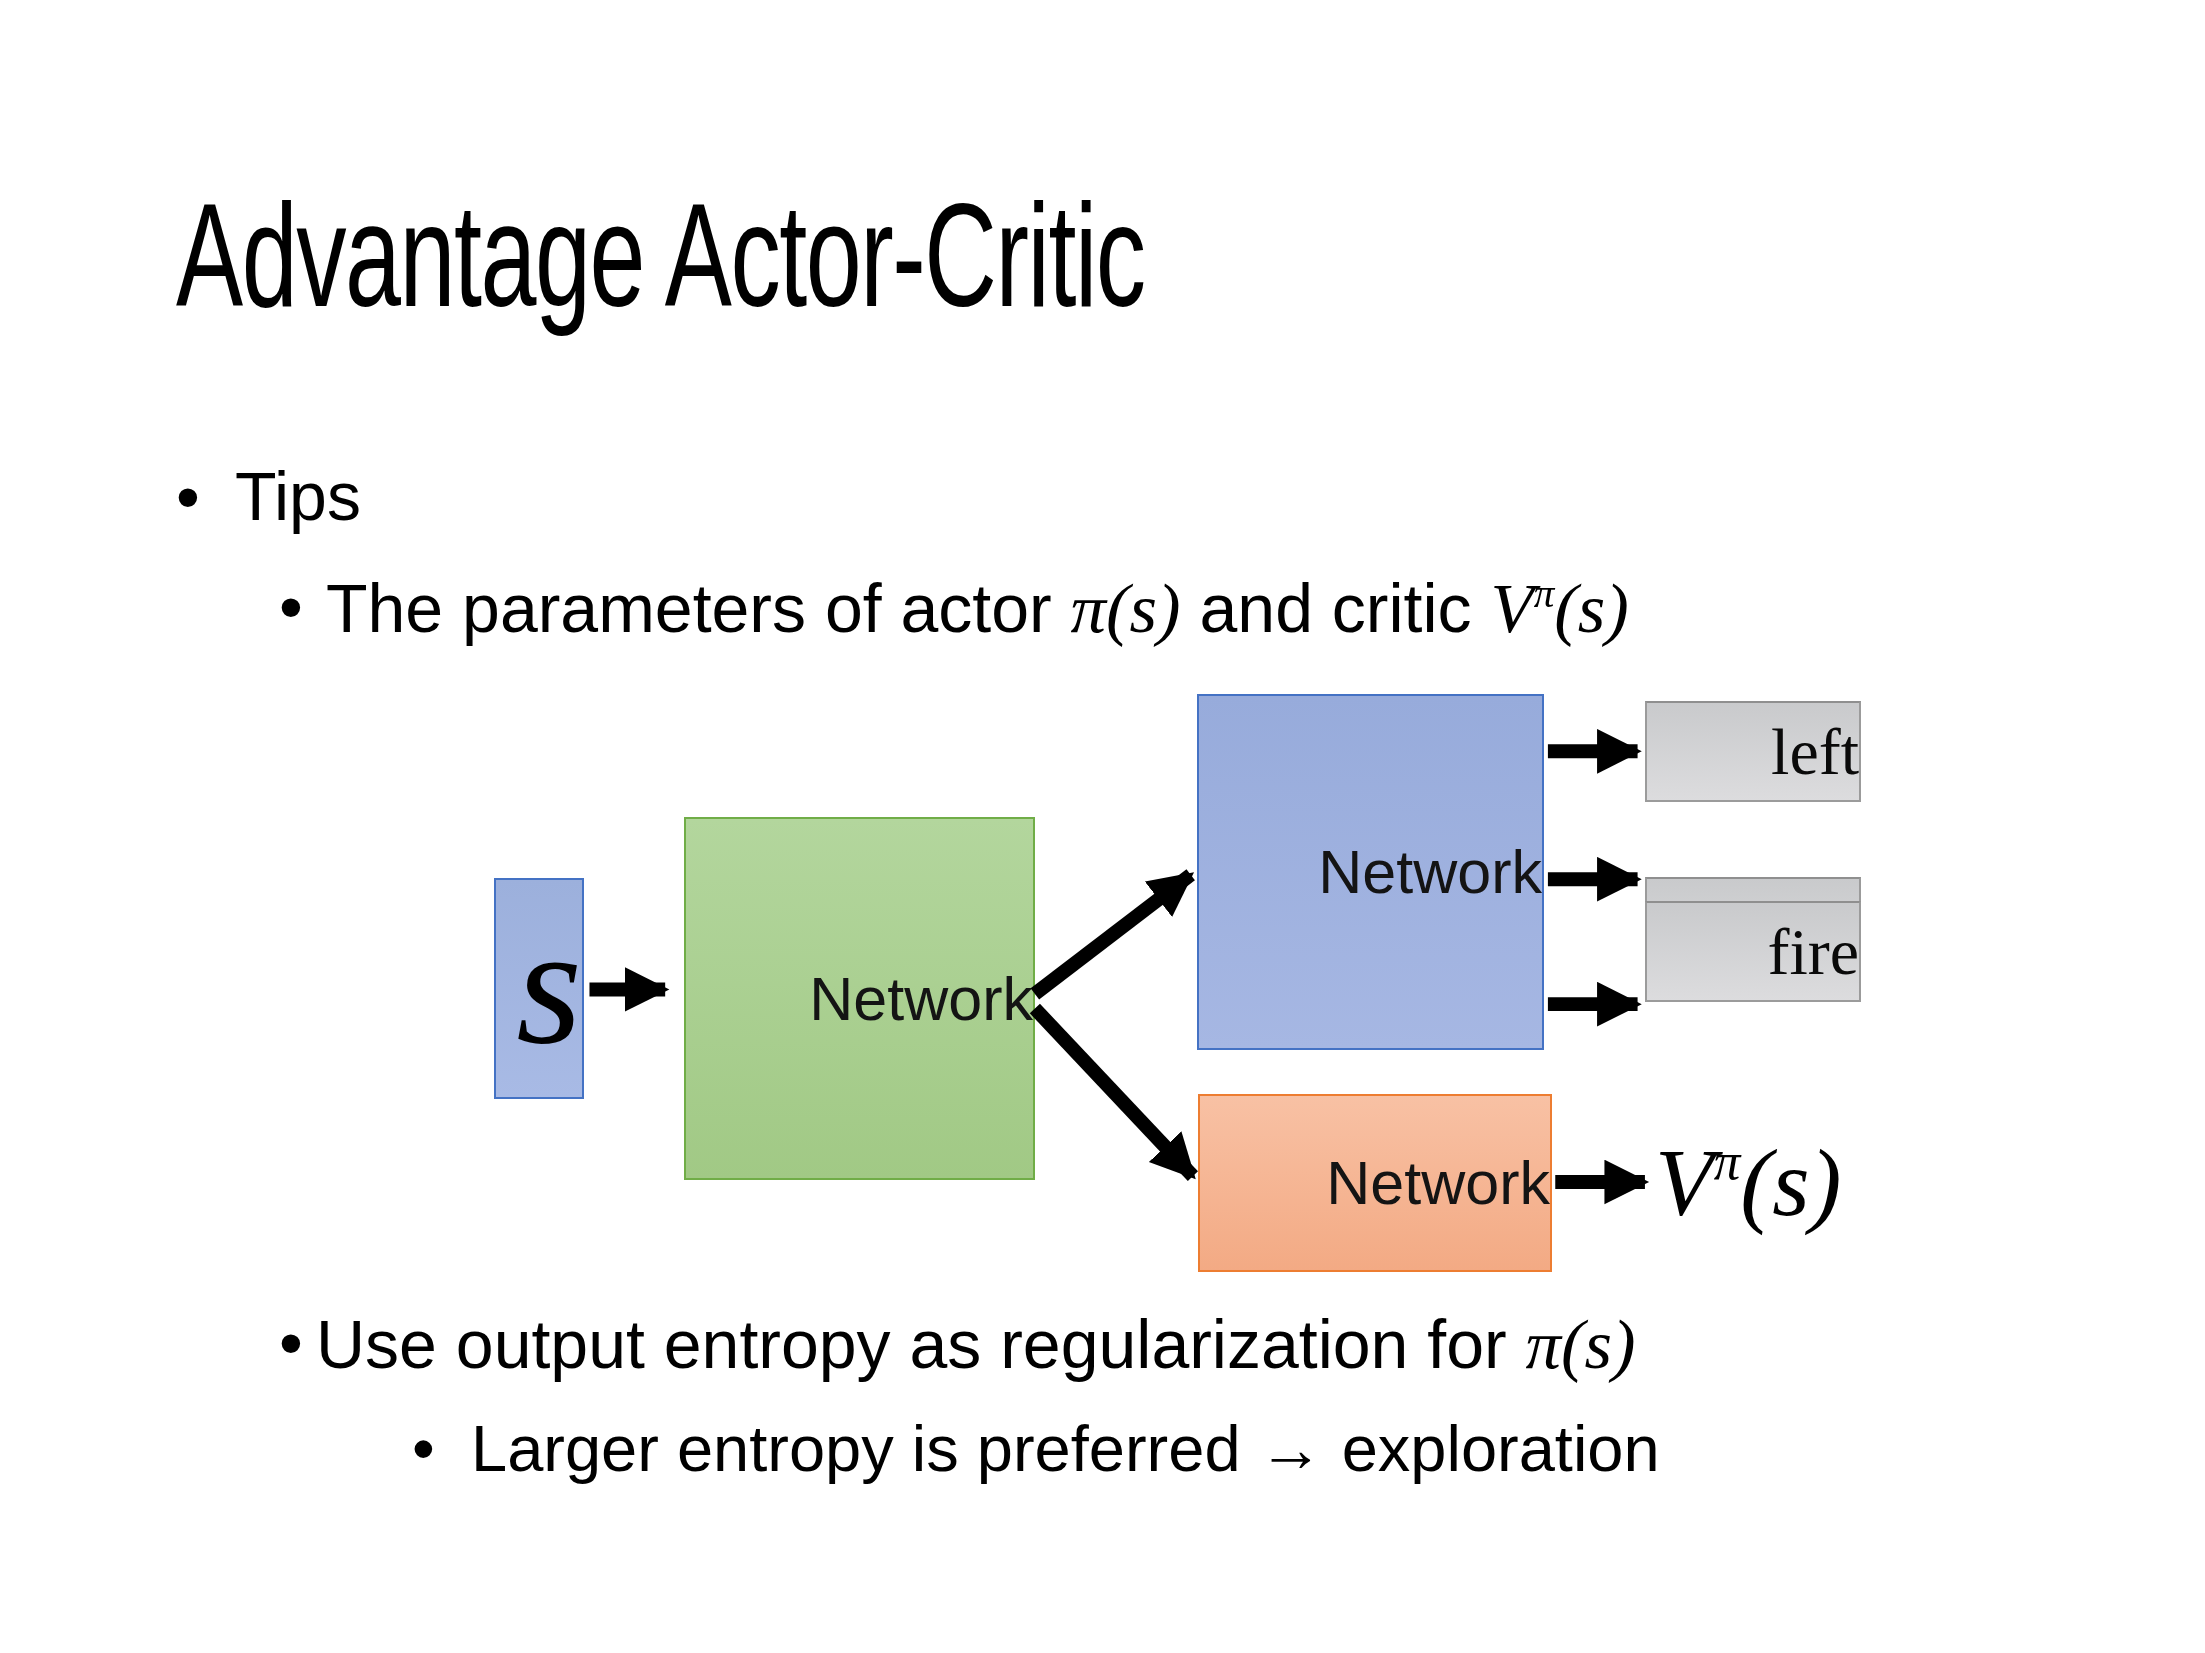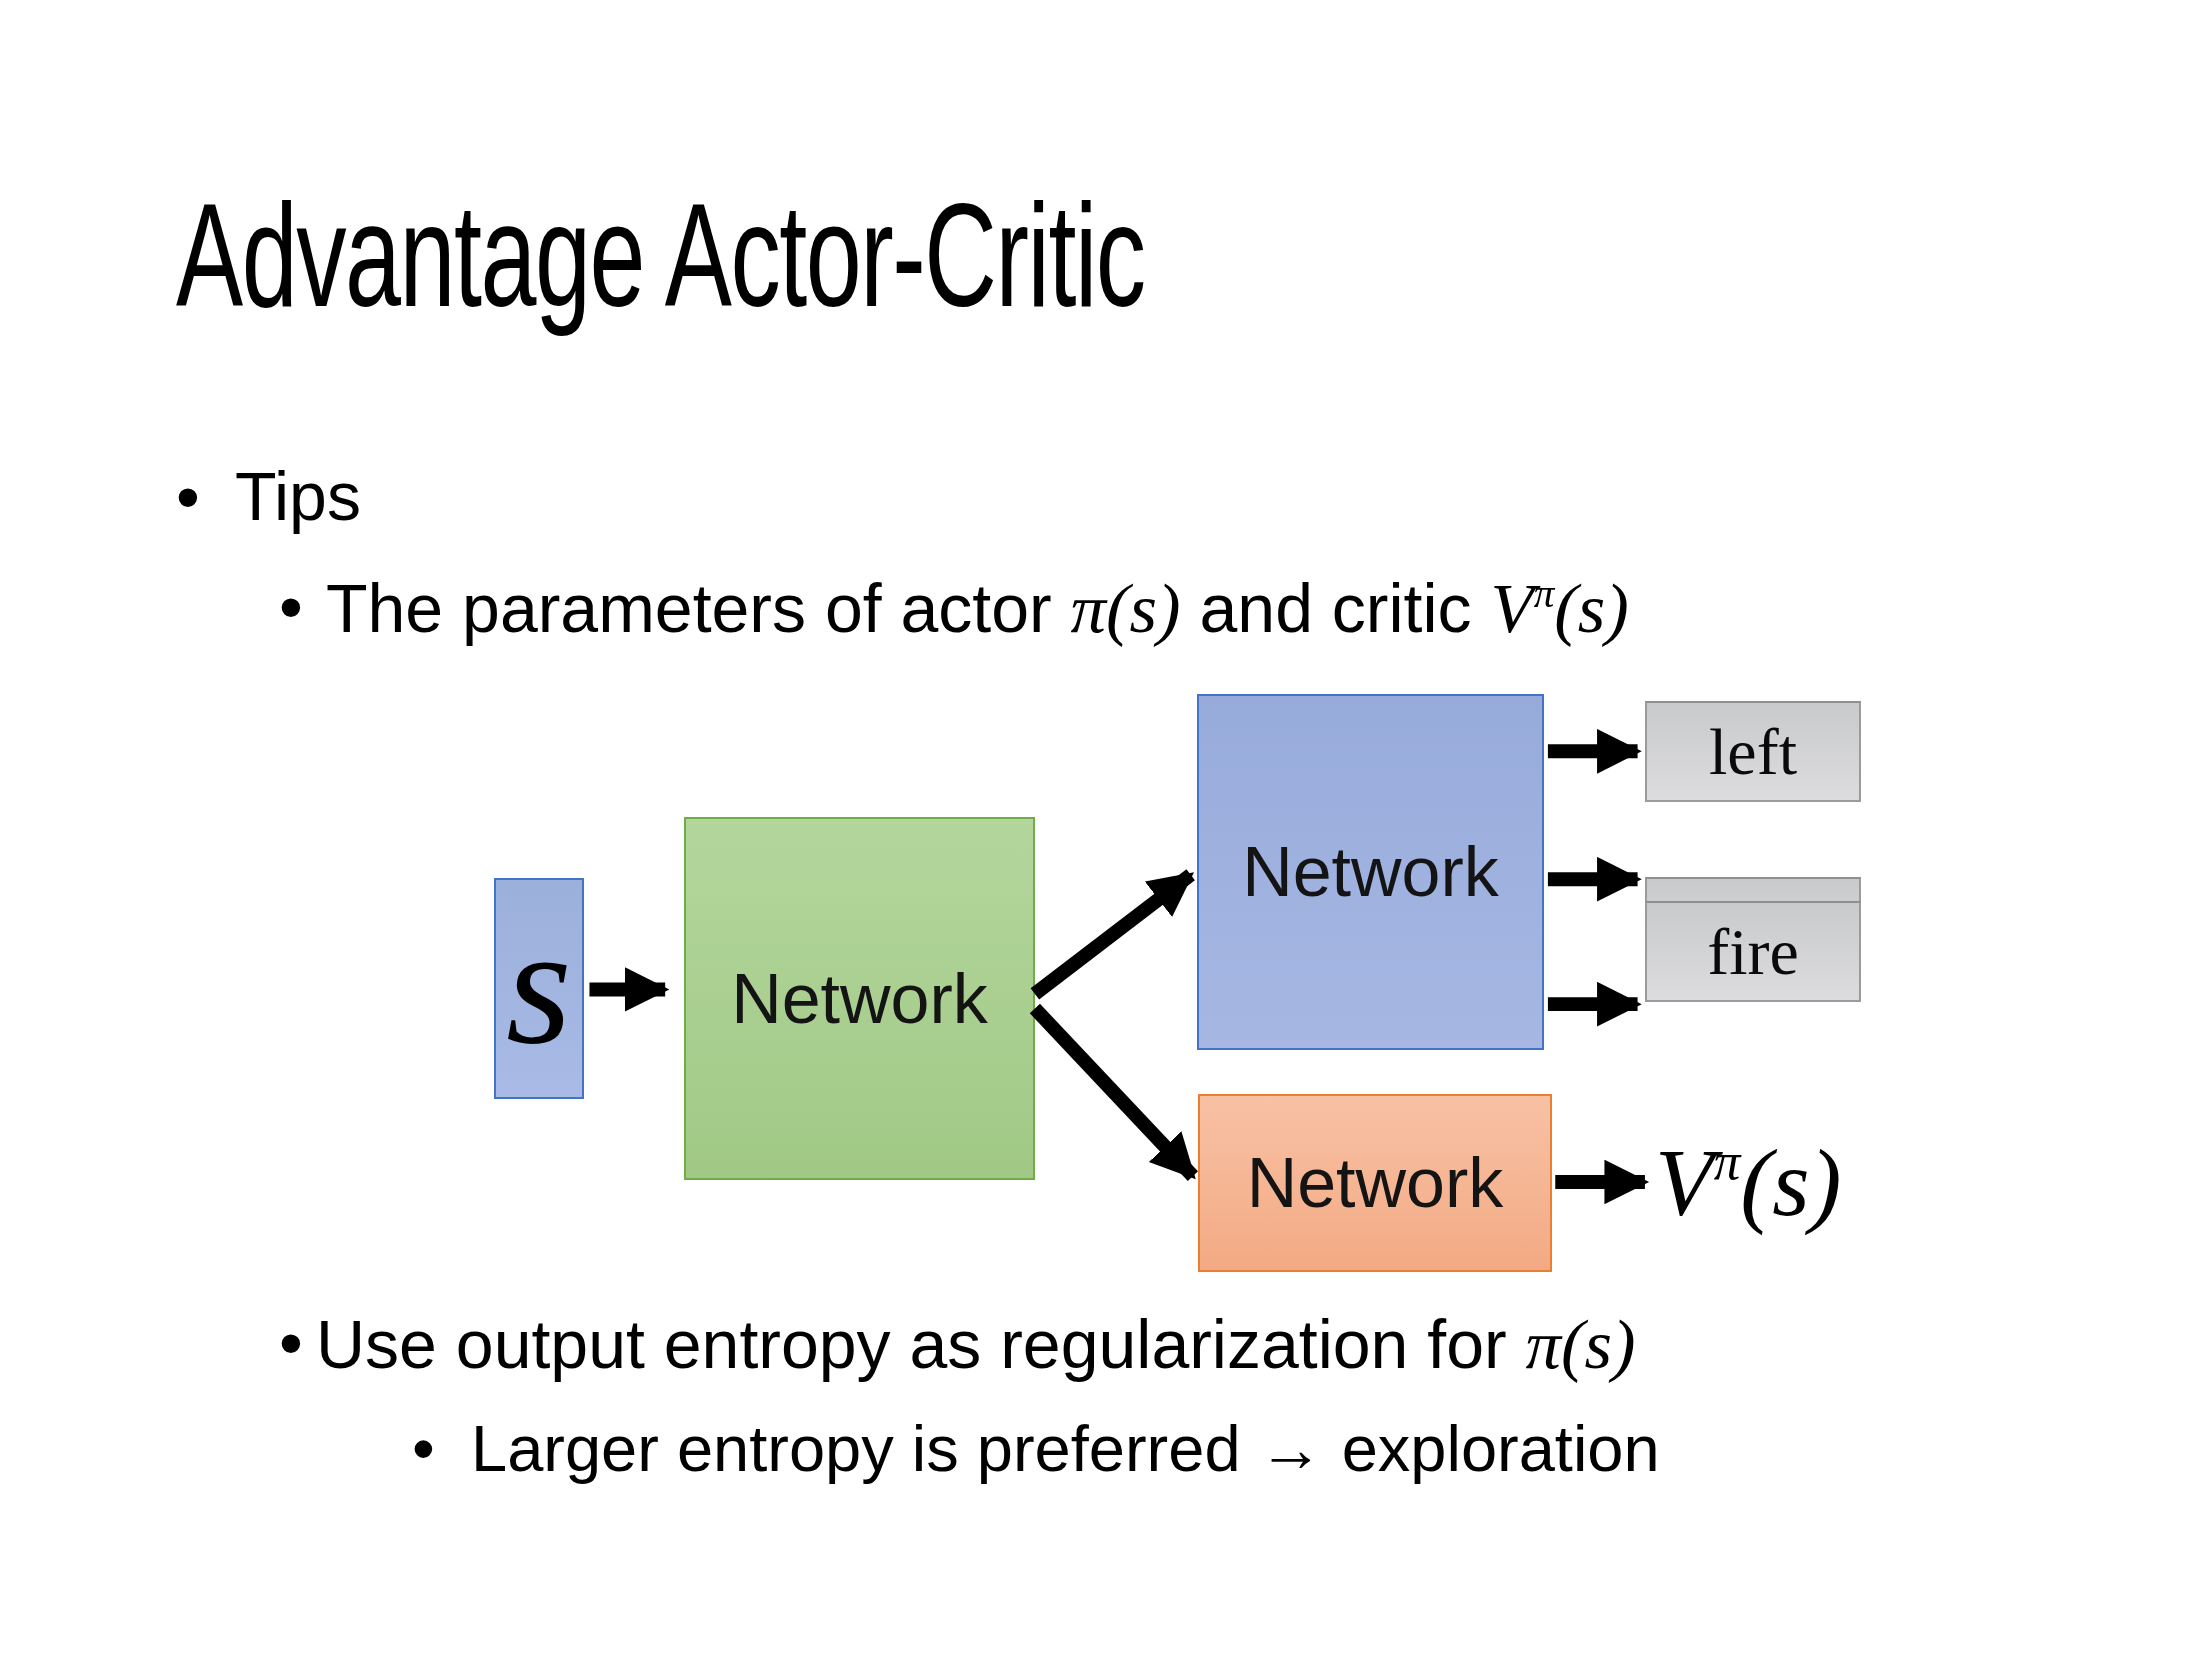"left" .box { justify-content: center -> flex-end }
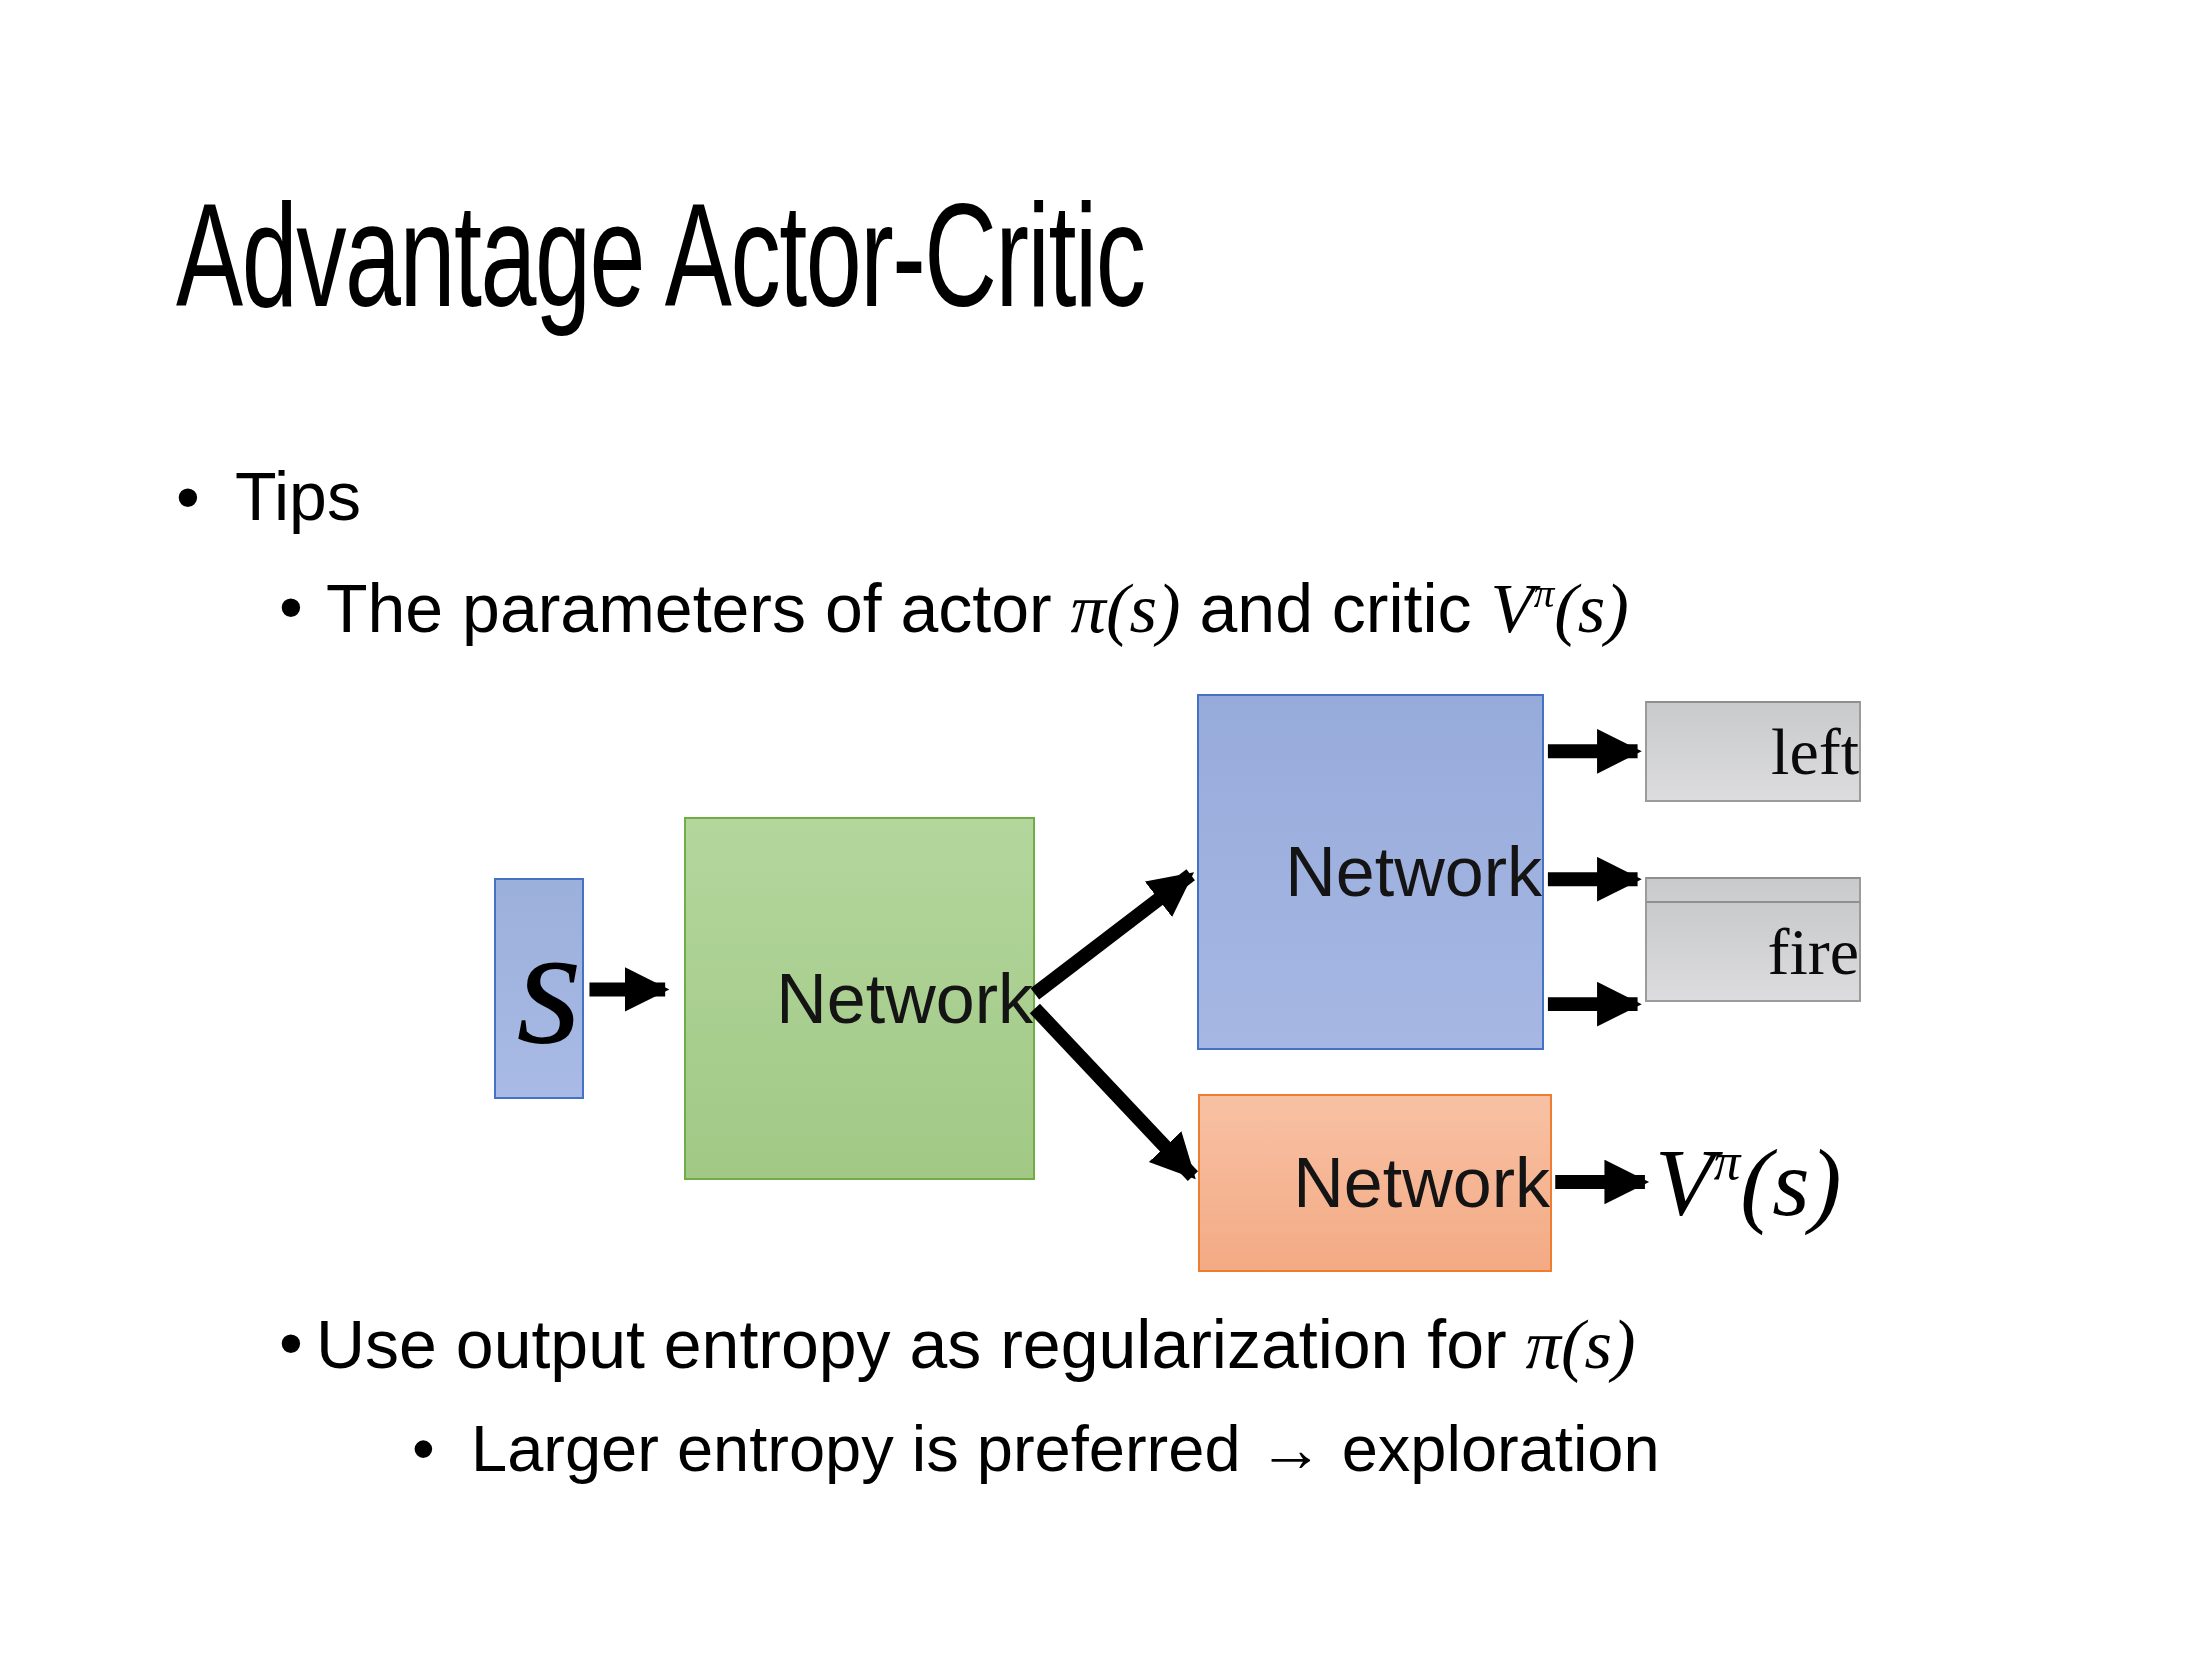"Network" .net-label { font-size: 70px -> 61px }
